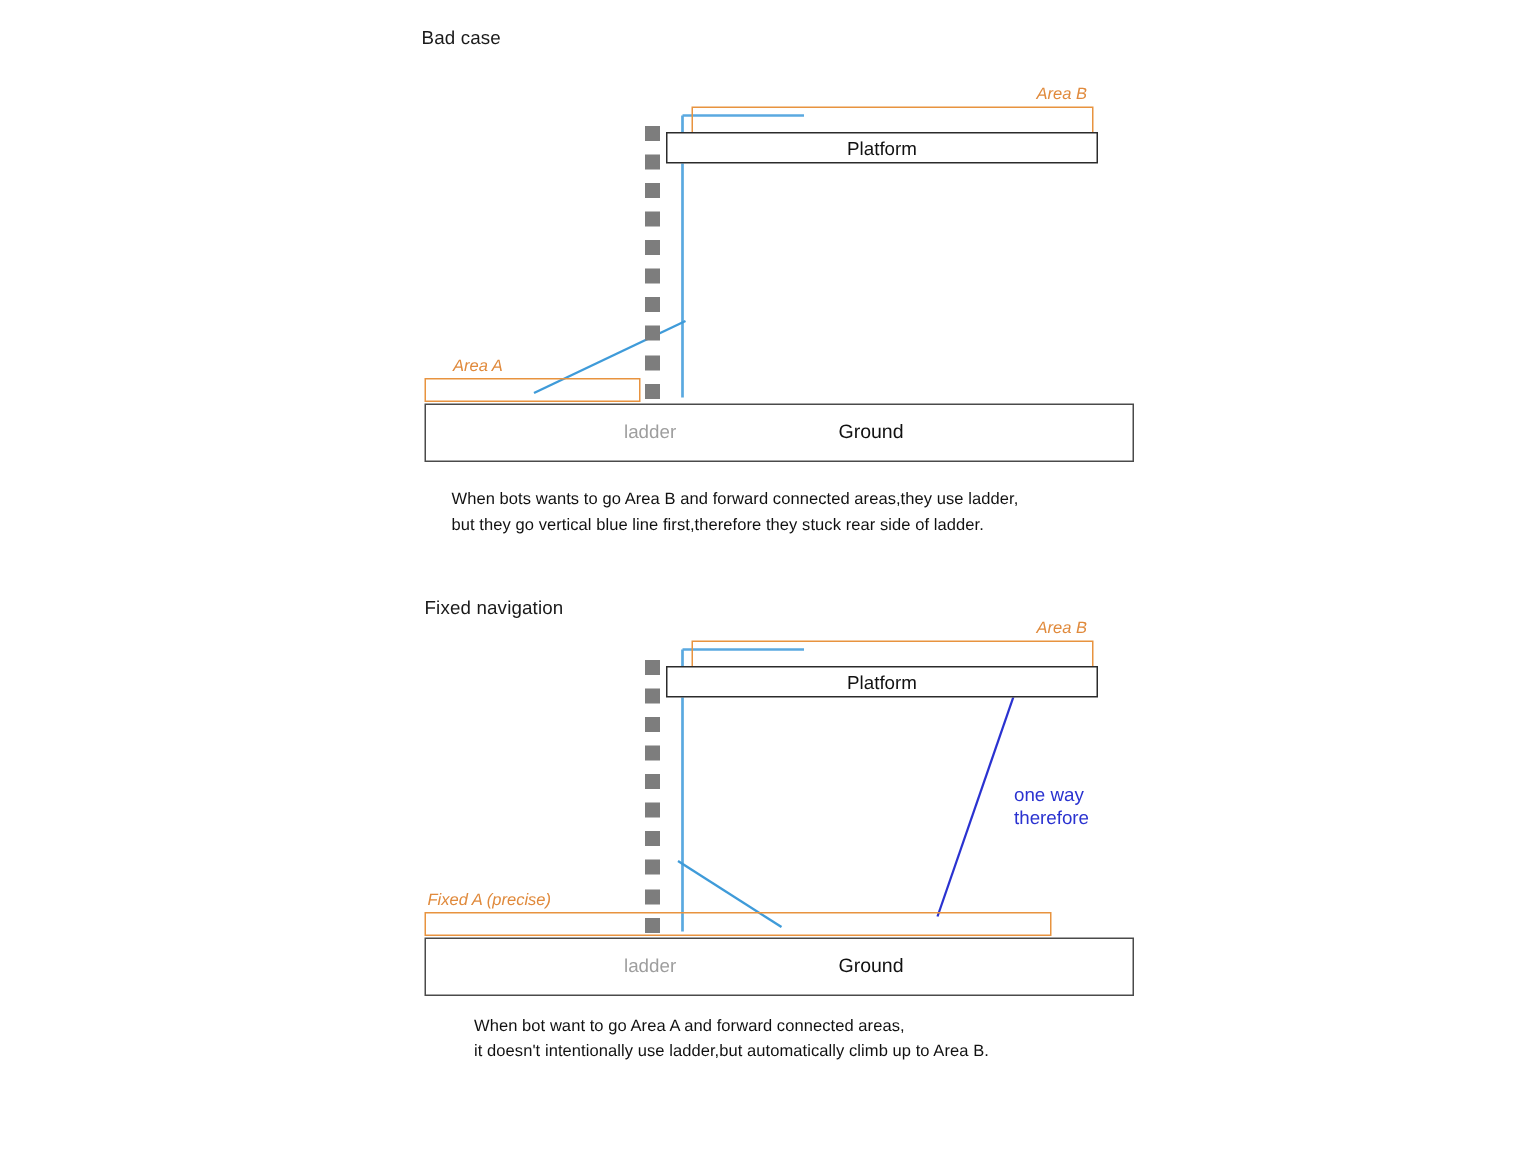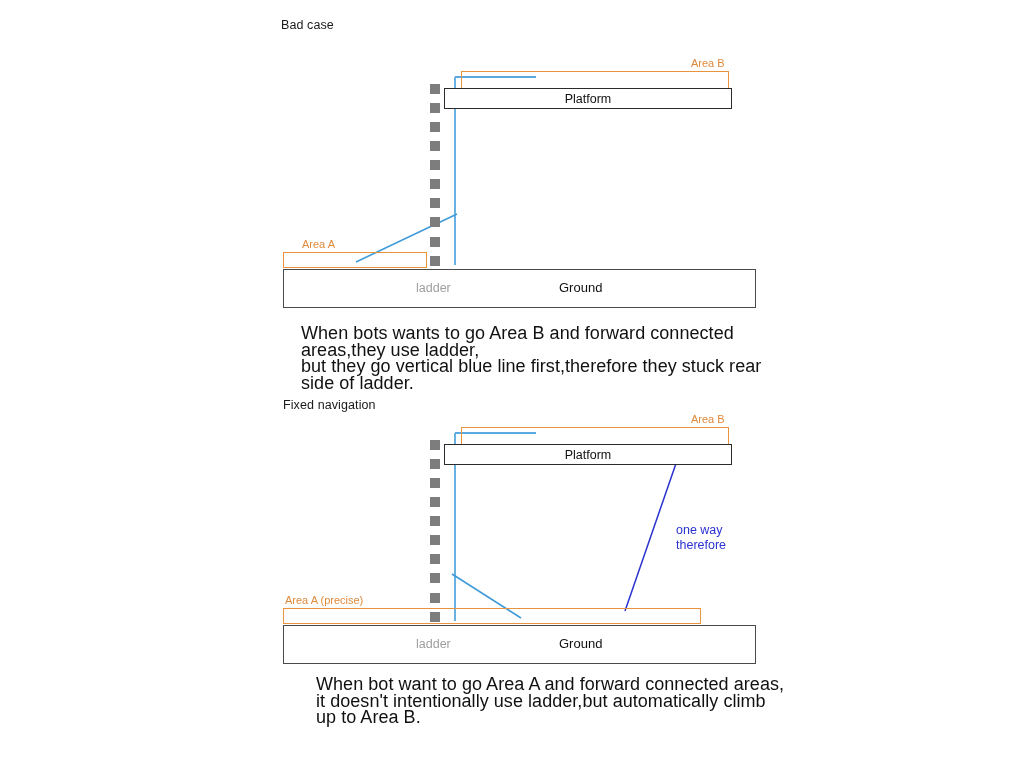"Area B" .area-label { font-style: none -> italic }
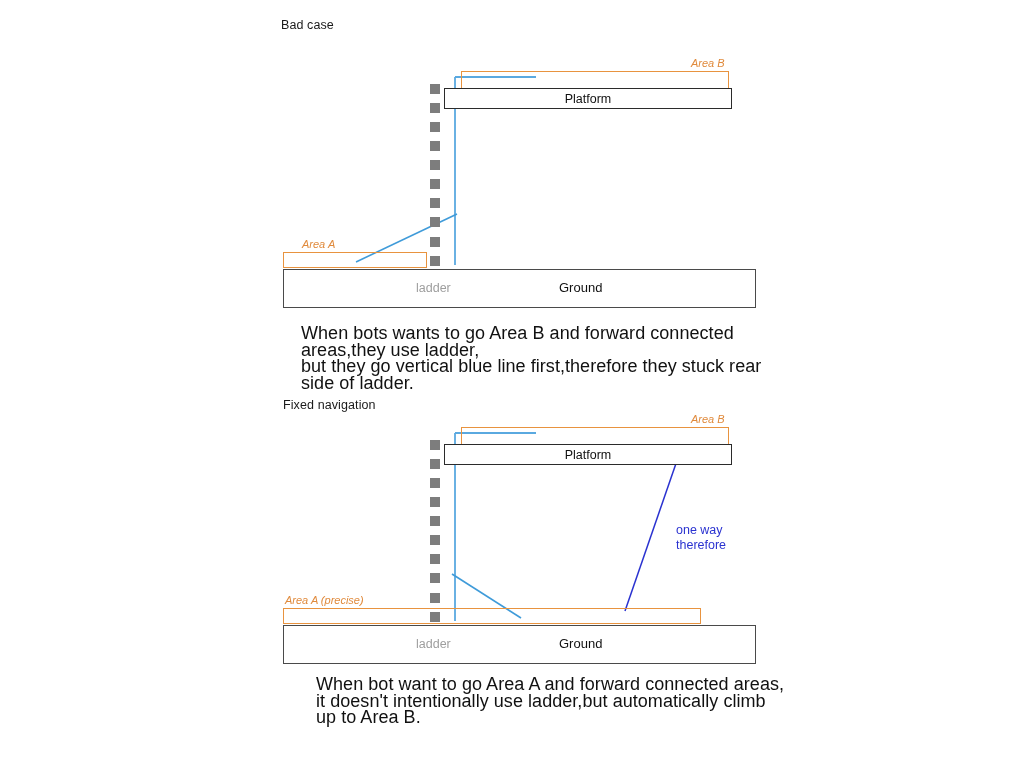"When bots wants to go" .caption { font-size: 18px -> 11px }
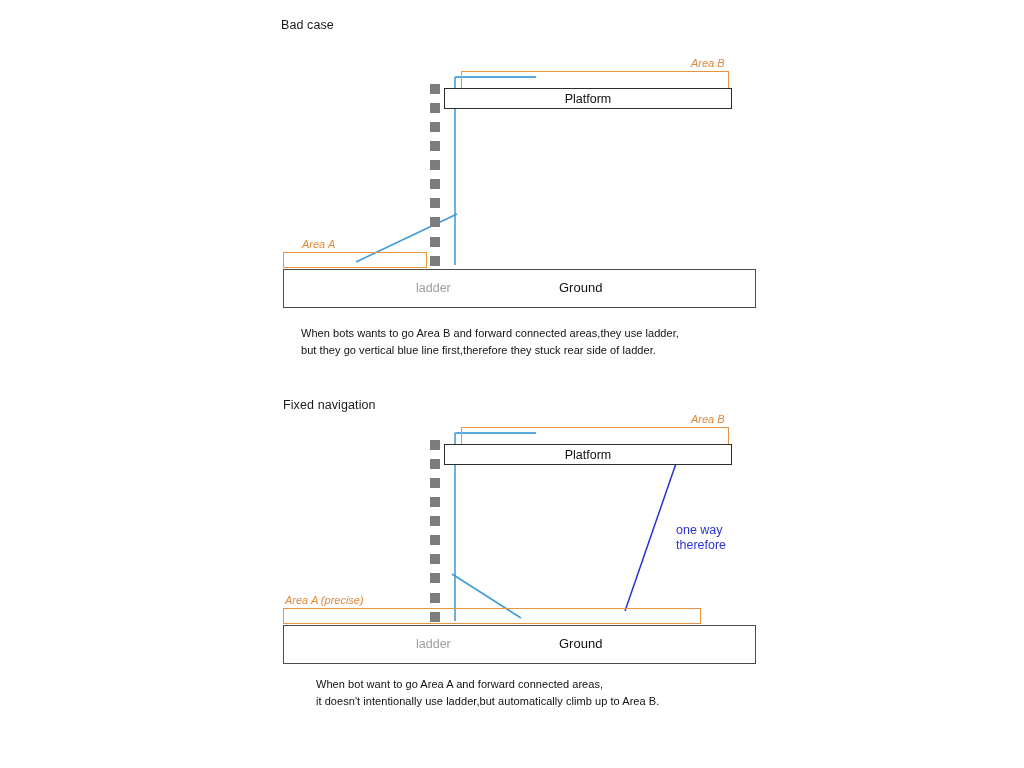"Area A (precise)" div.area-label { text: Area -> Fixed }
